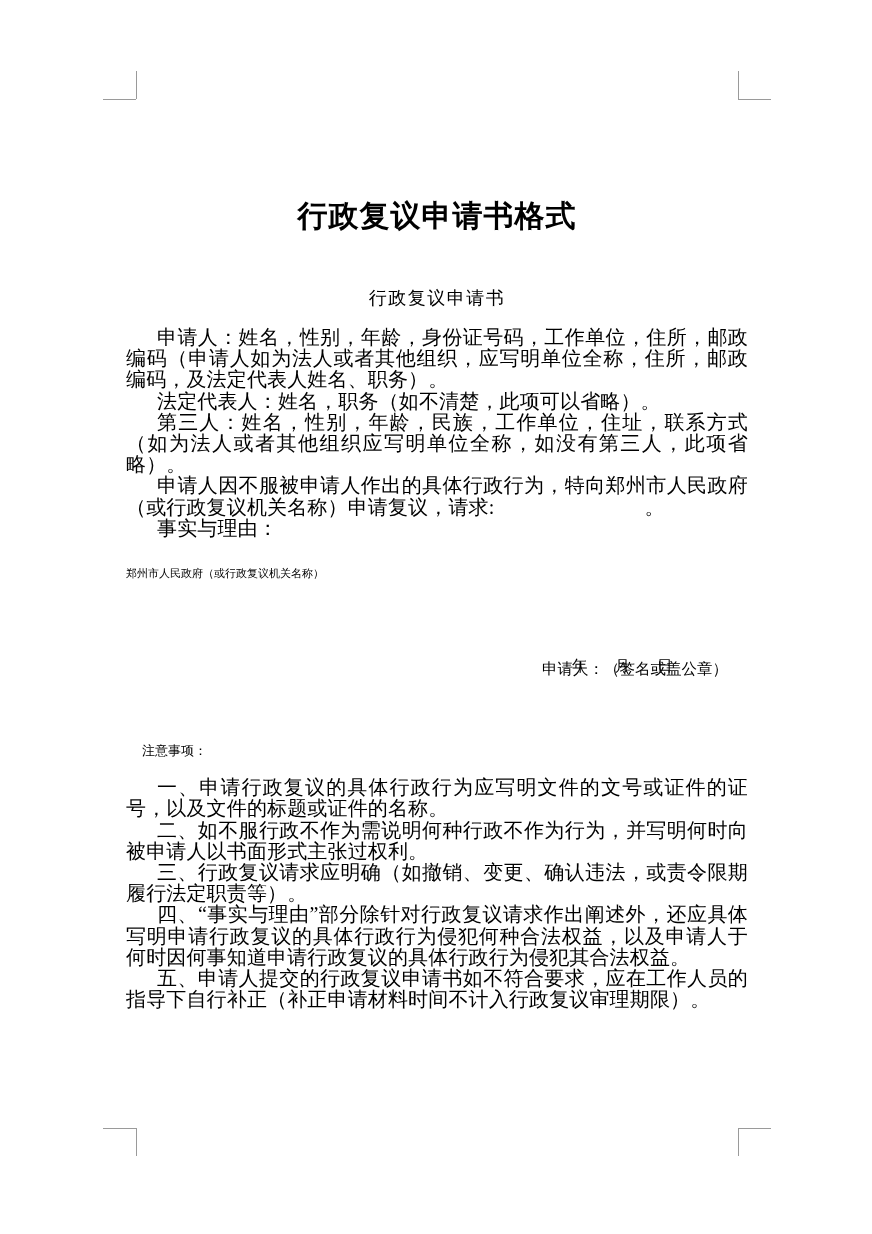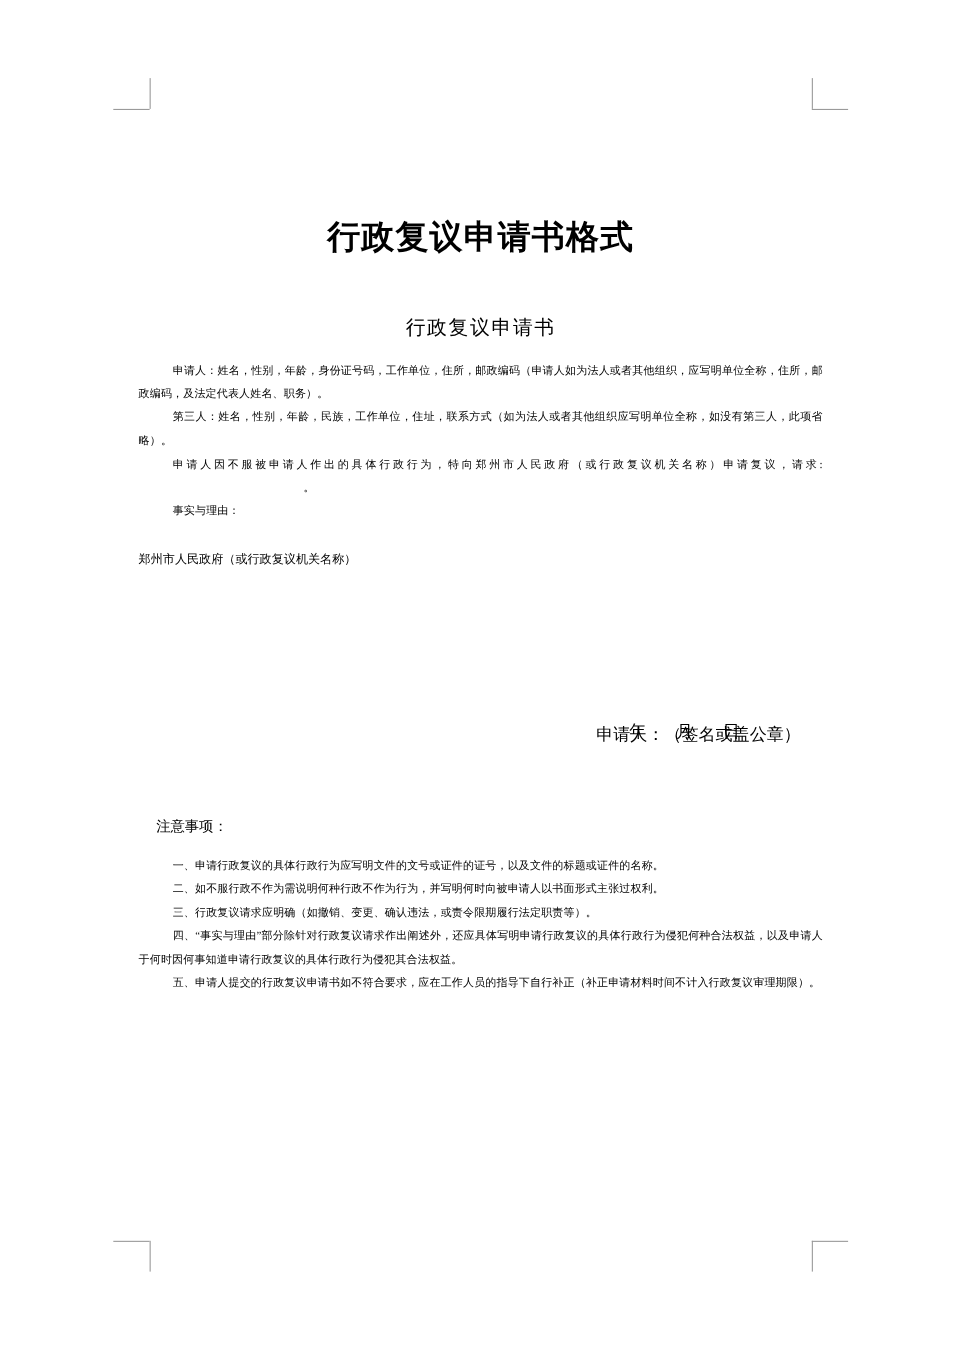"申请人：姓名，性别，年龄，身份证号码，工作单位，住所，邮政编码（申请人如为法人或" .para { font-size: 10px -> 20px }
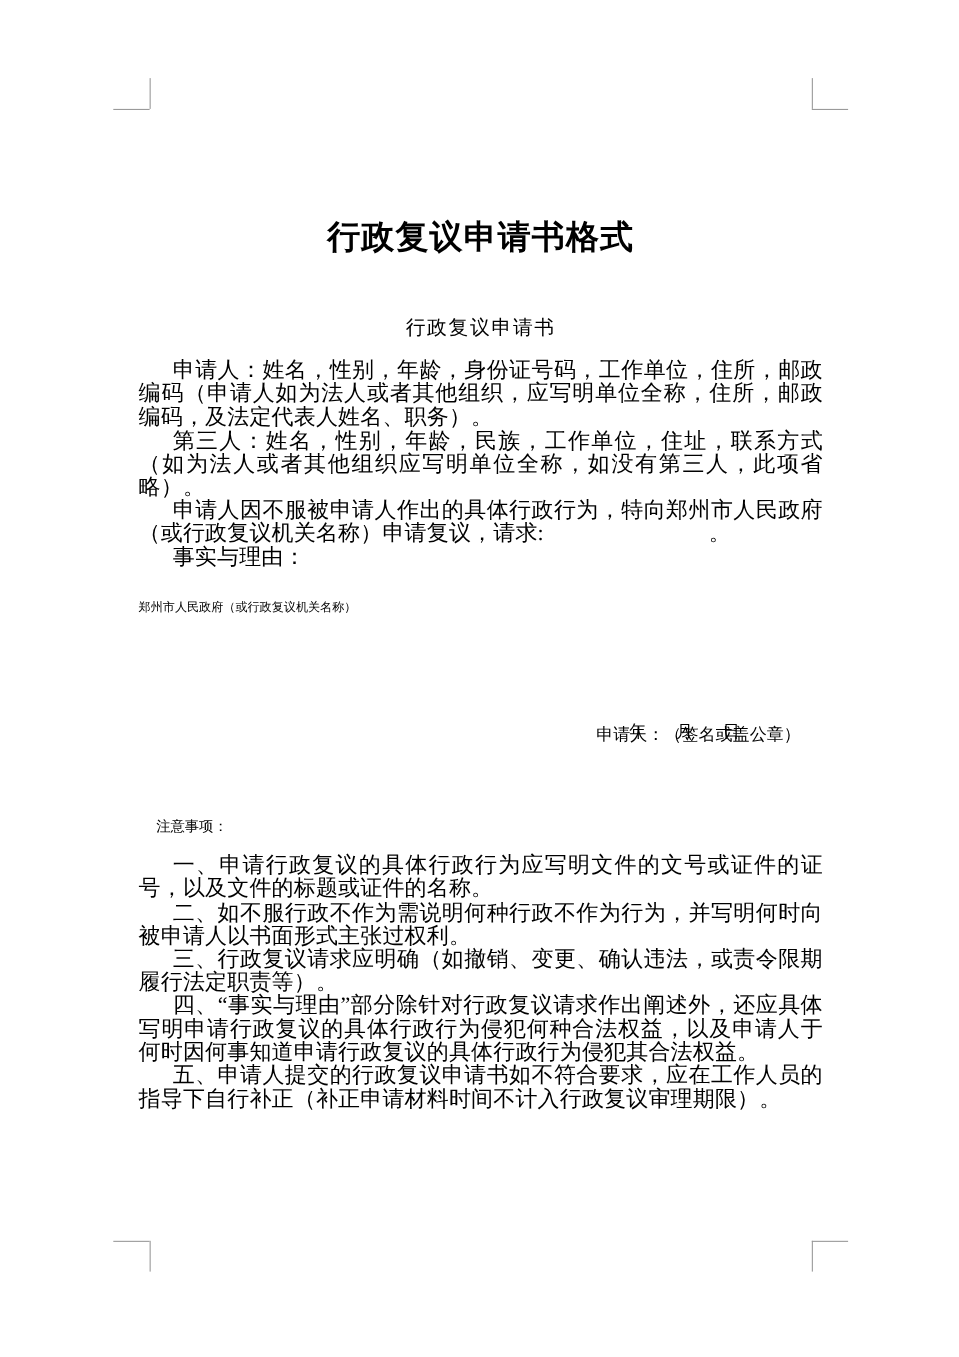"法定代表人：姓名，职务（如不清楚，此项可以省略）。" p.para { html: none -> <p>法定代表人：姓名，职务（如不清楚，此项可以省略）。</p> }
